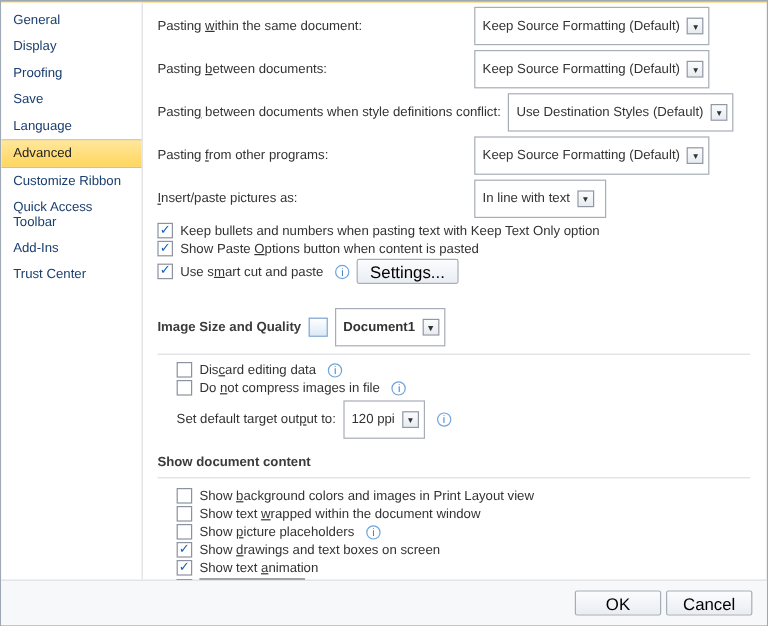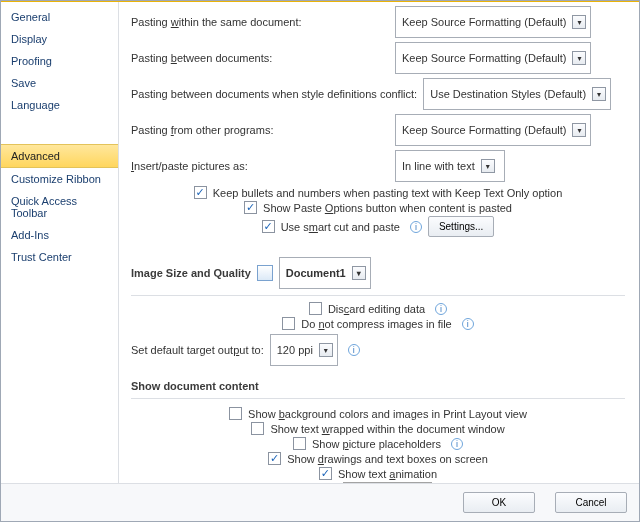"Advanced" .side-item.selected { margin-top: 28px -> none }
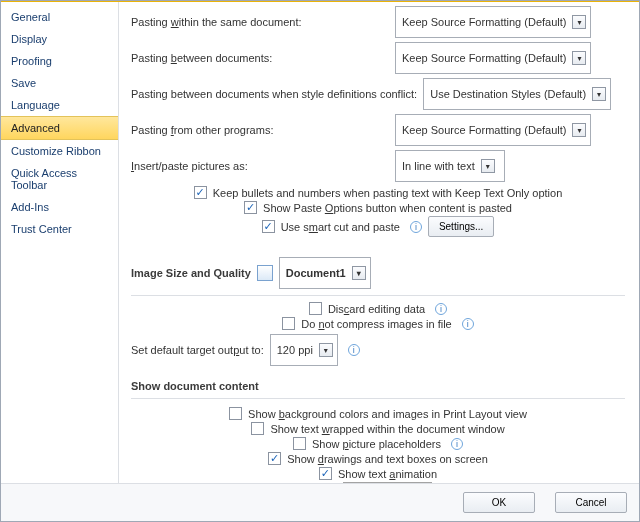"Keep bullets and numbers when" .chk-row { justify-content: center -> none }
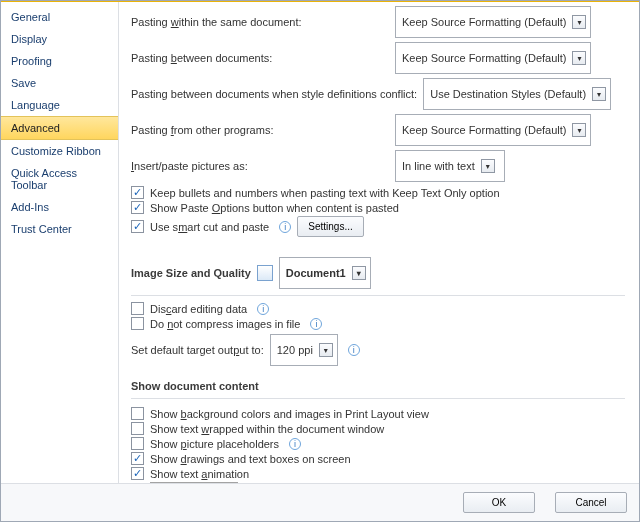"Settings..." .btn { font-size: 10px -> 14px }
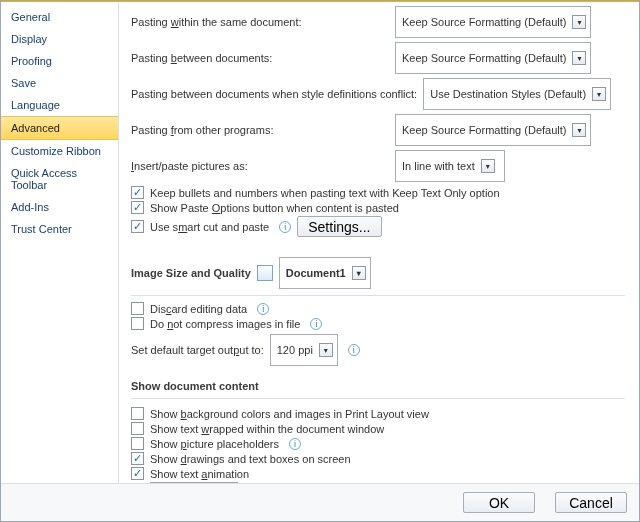"Discard editing data" .indent { margin-left: none -> 16px }
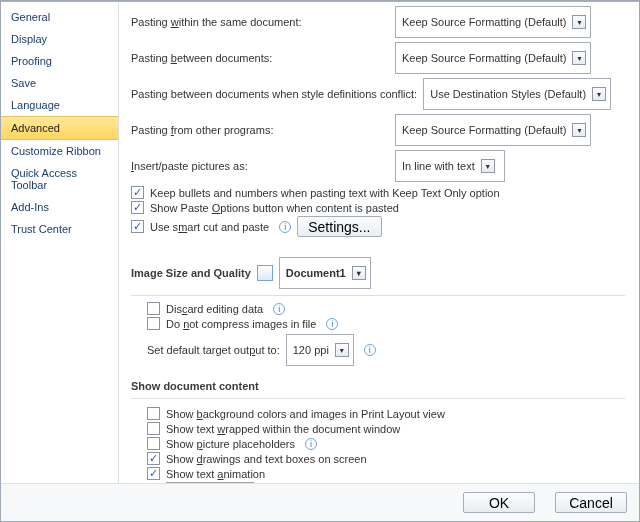"OK" .footer { gap: 20px -> 4px }
